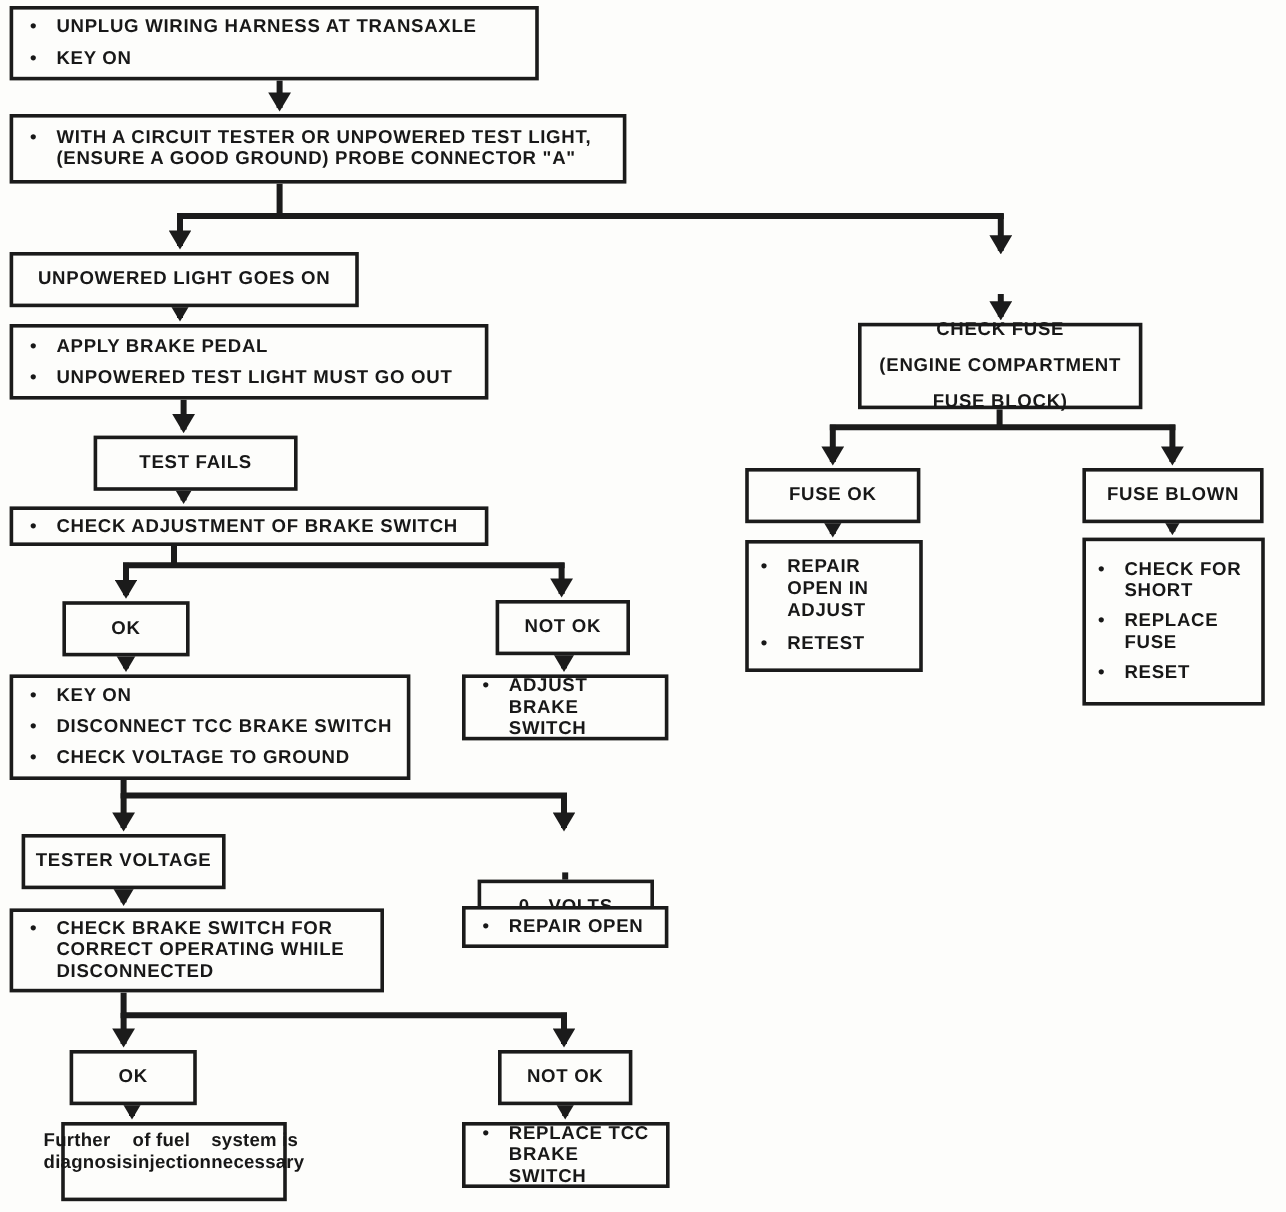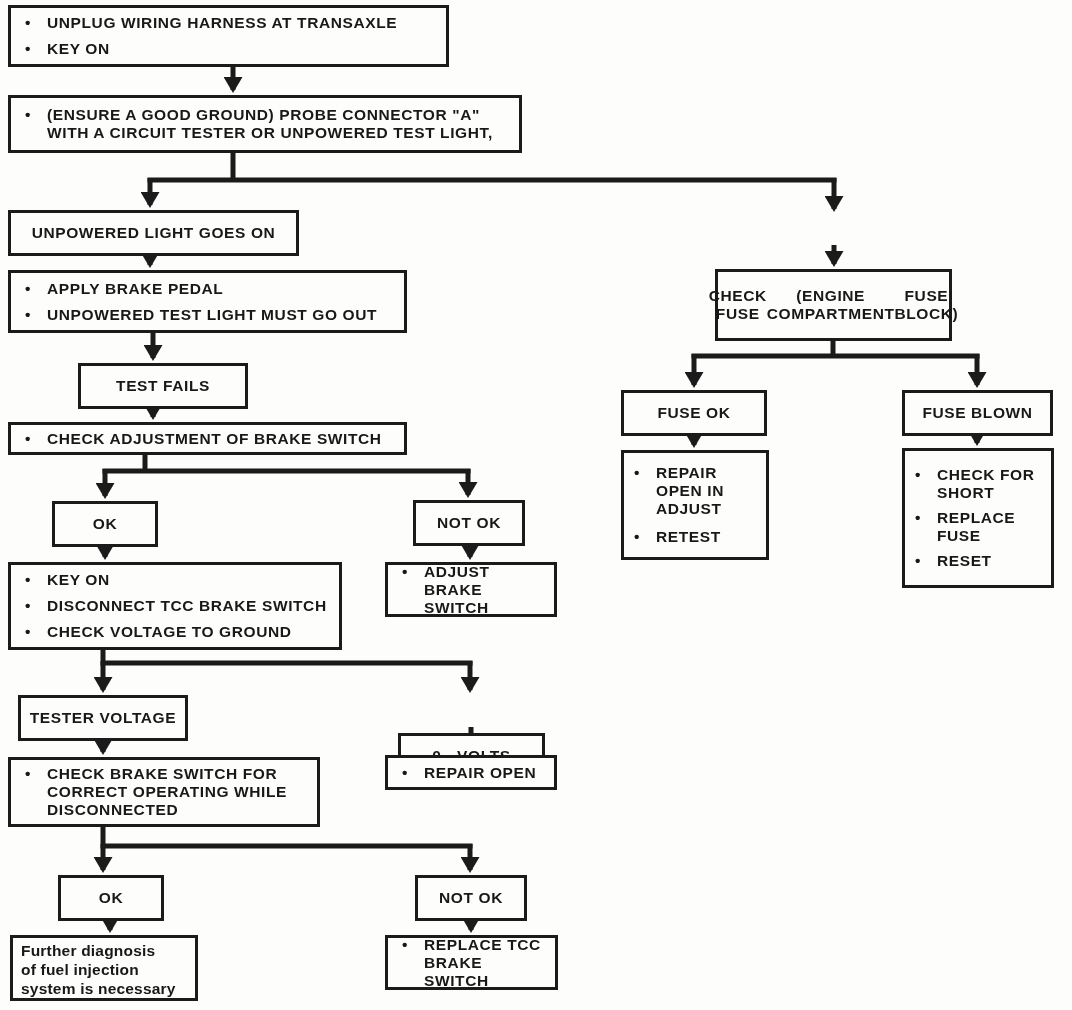"(ENSURE A GOOD GROUND) PROBE" div { order: before "WITH A CIRCUIT TESTER OR" -> after "WITH A CIRCUIT TESTER OR" }
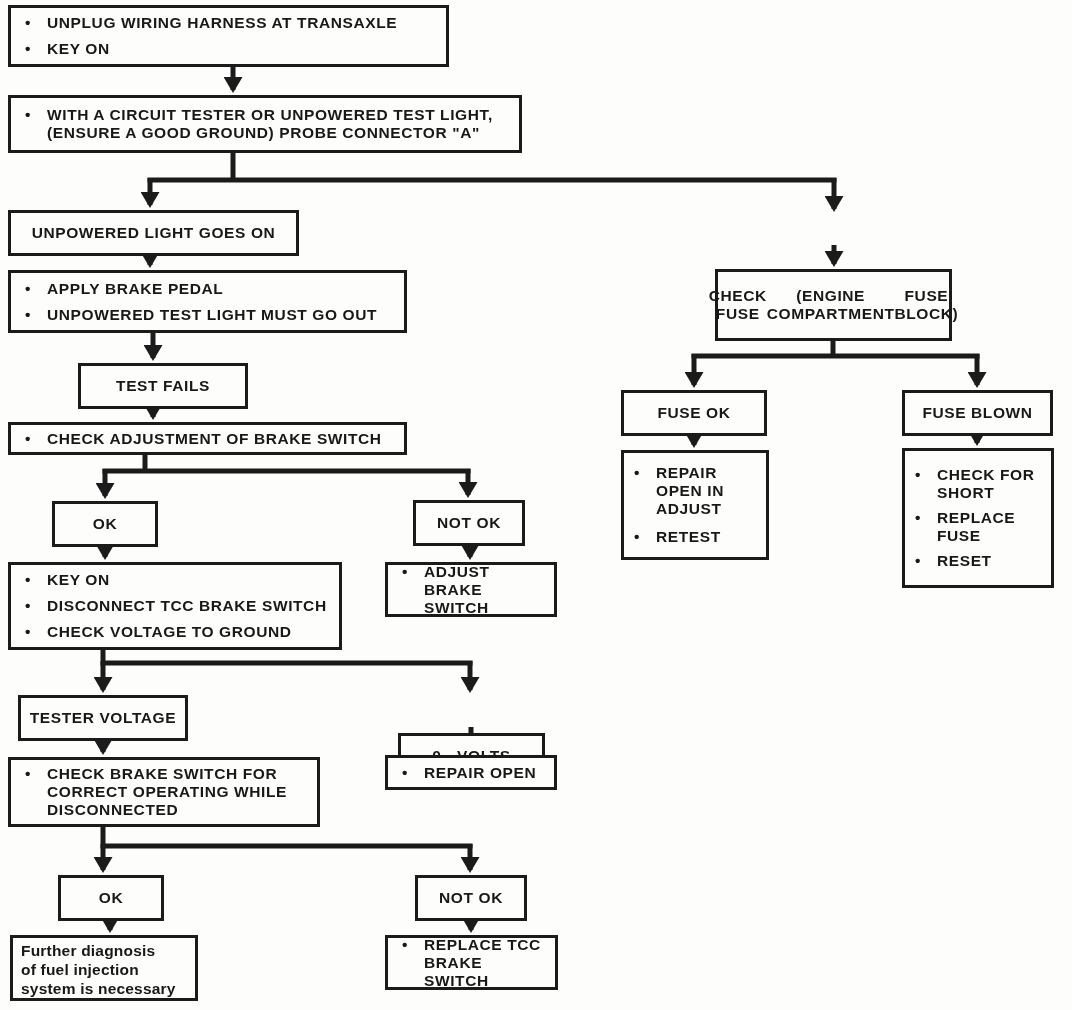"CHECK FUSE" .centered { flex-direction: row -> column }
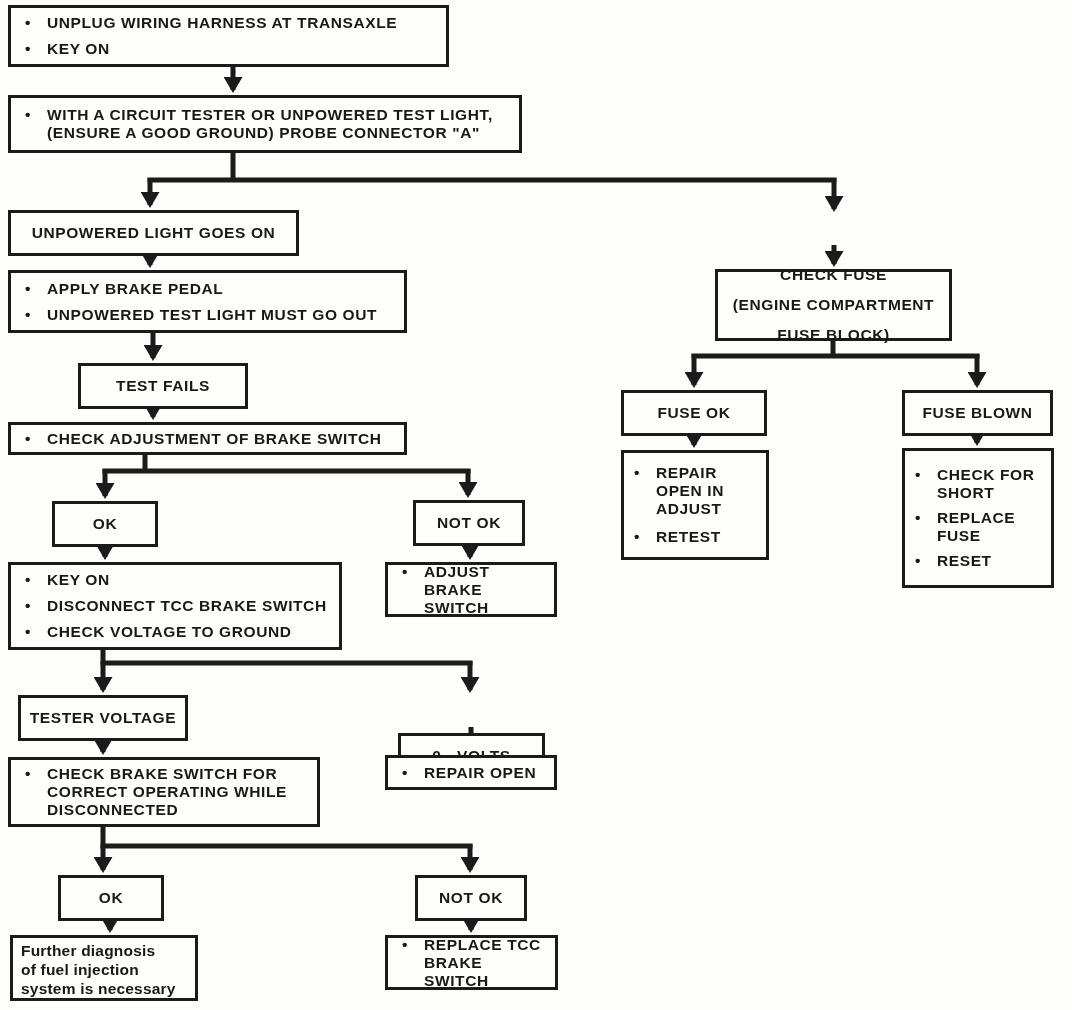"Further diagnosis" .mixed { flex-direction: column -> none; justify-content: none -> center; margin-left: none -> 41px }
